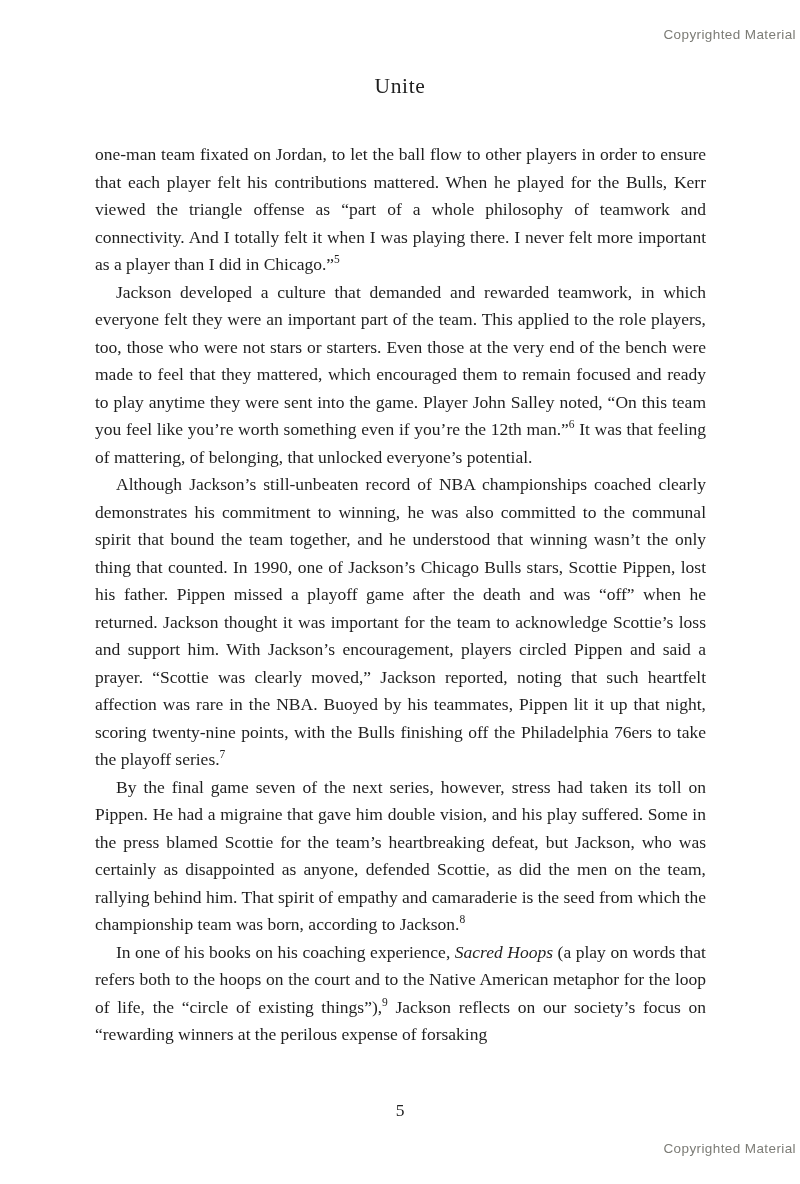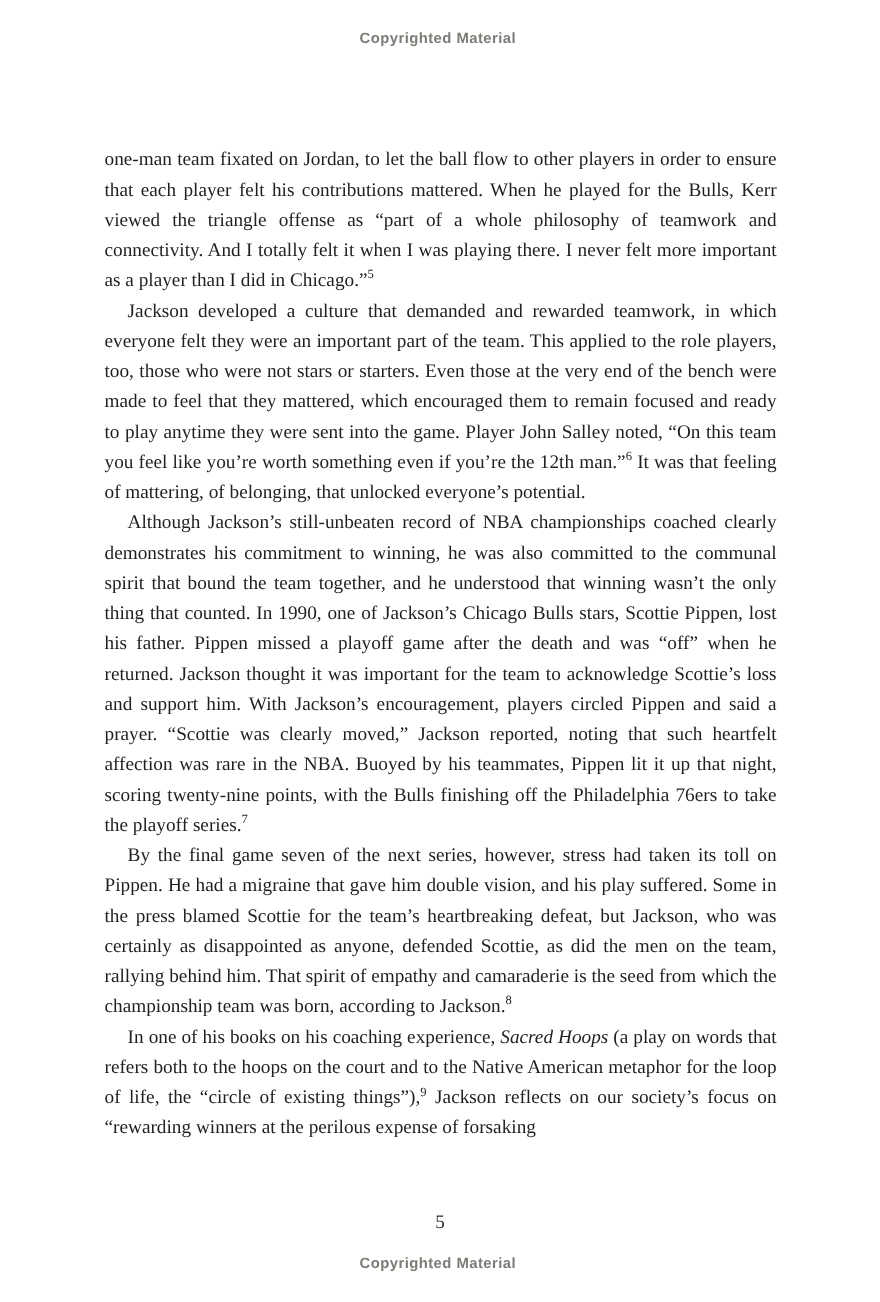"Copyrighted Material" .copyright-banner { font-weight: bold -> normal; text-align: center -> right }
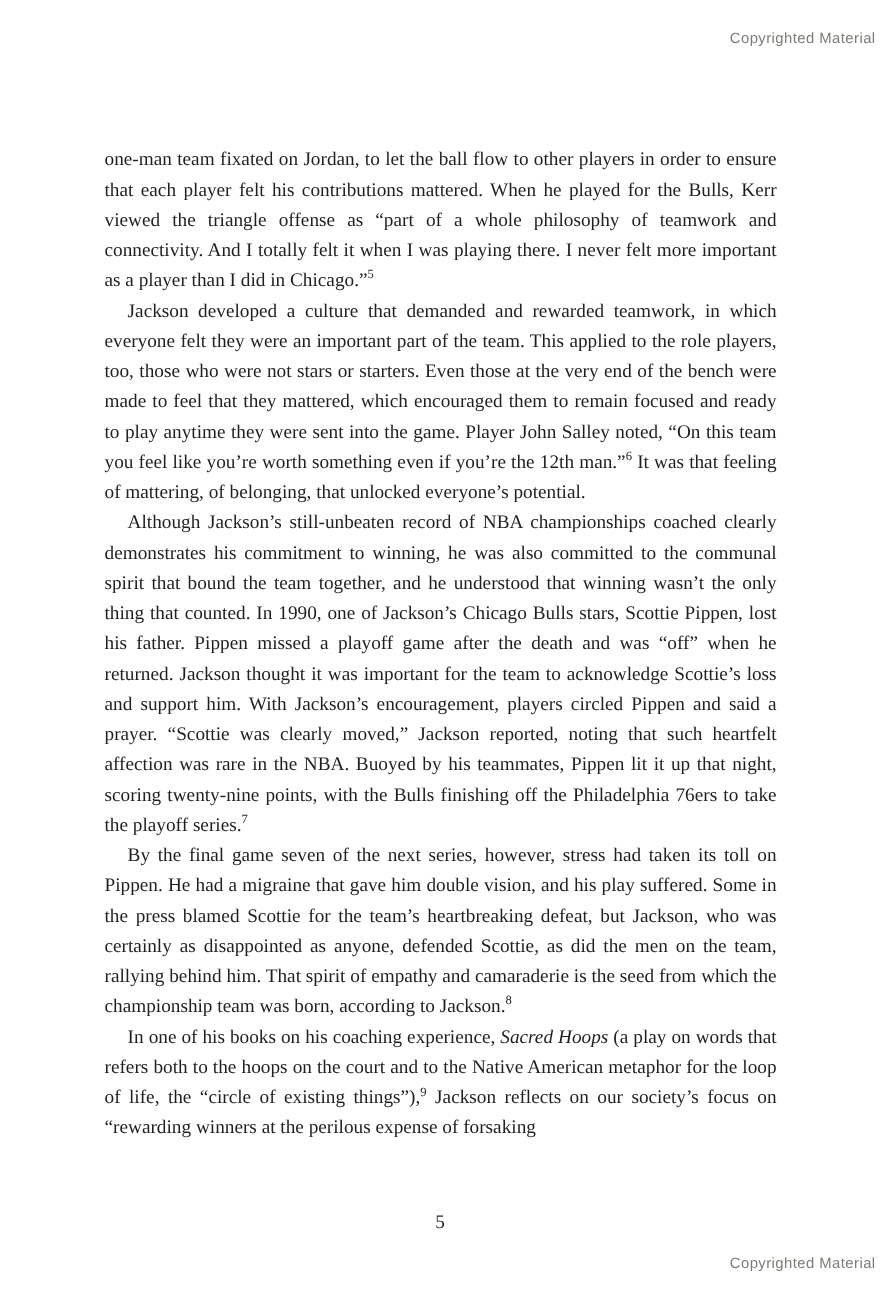"Unite" h1.chapter-title { html: none -> <h1>Unite</h1> }
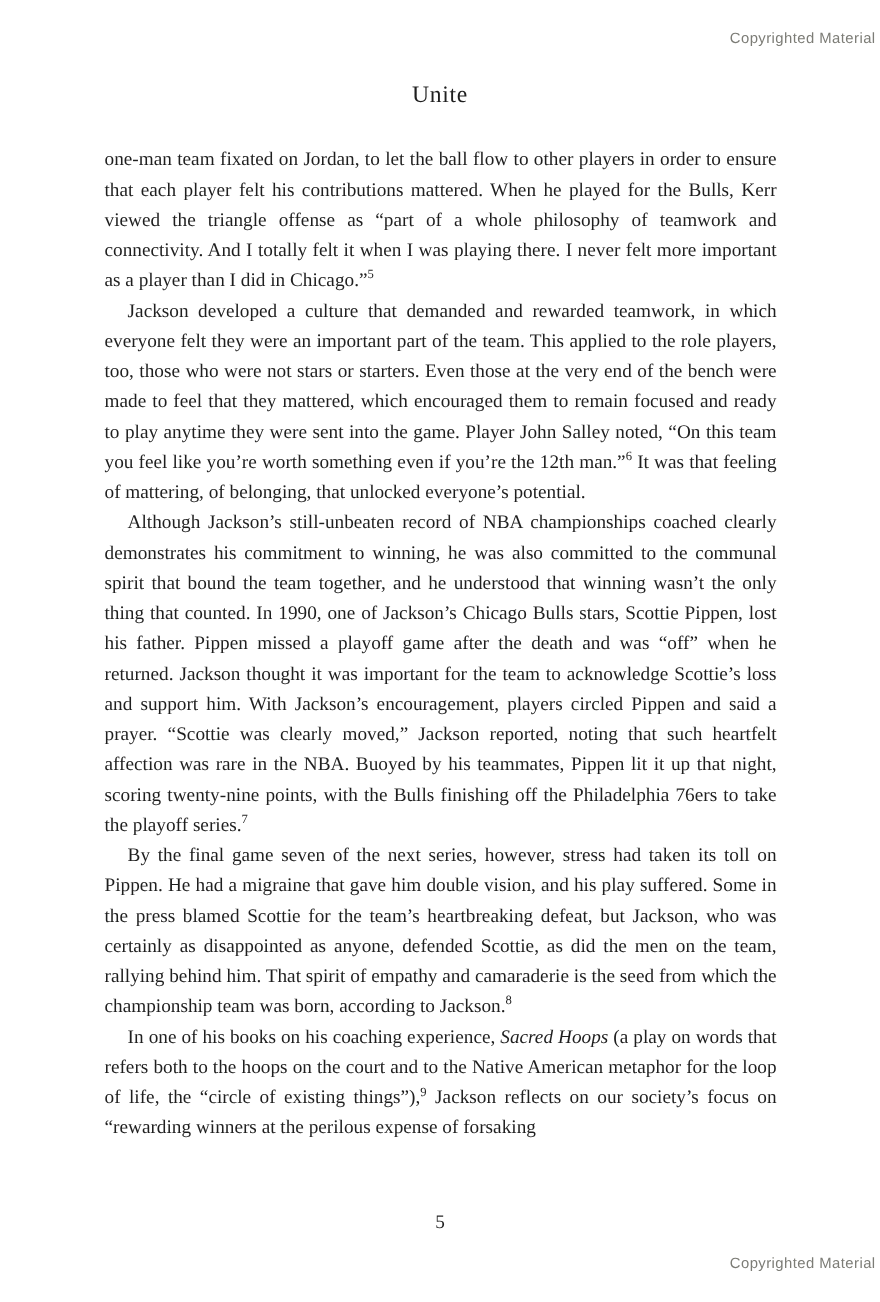"one-man team fixated on Jordan," .page-body { top: 131px -> 141px }
